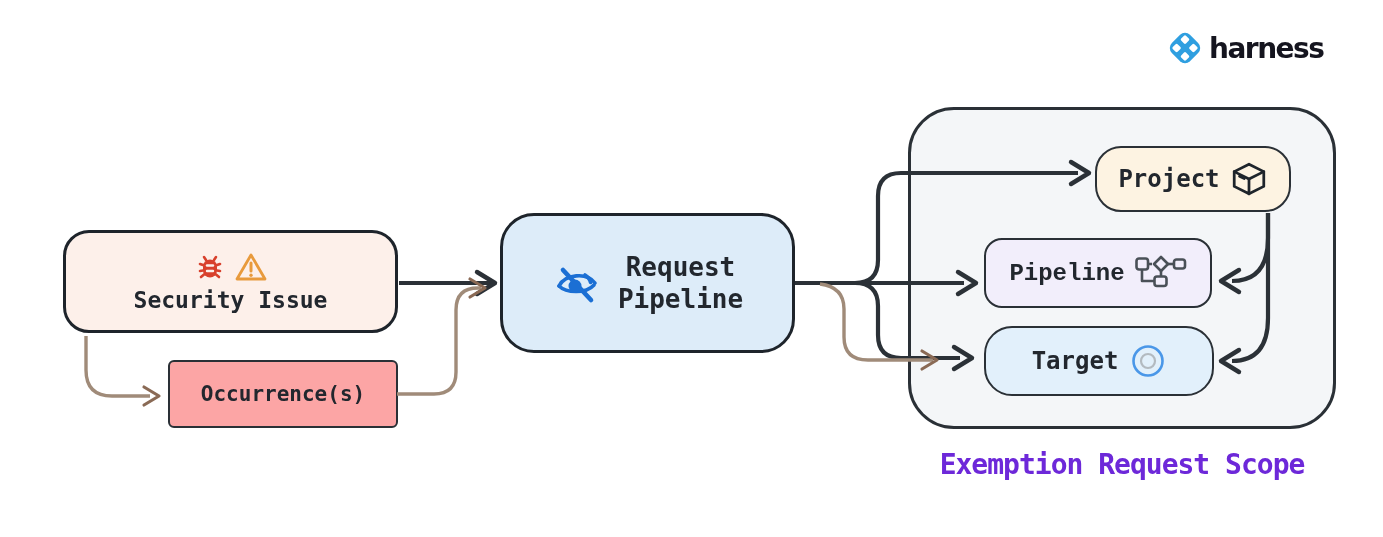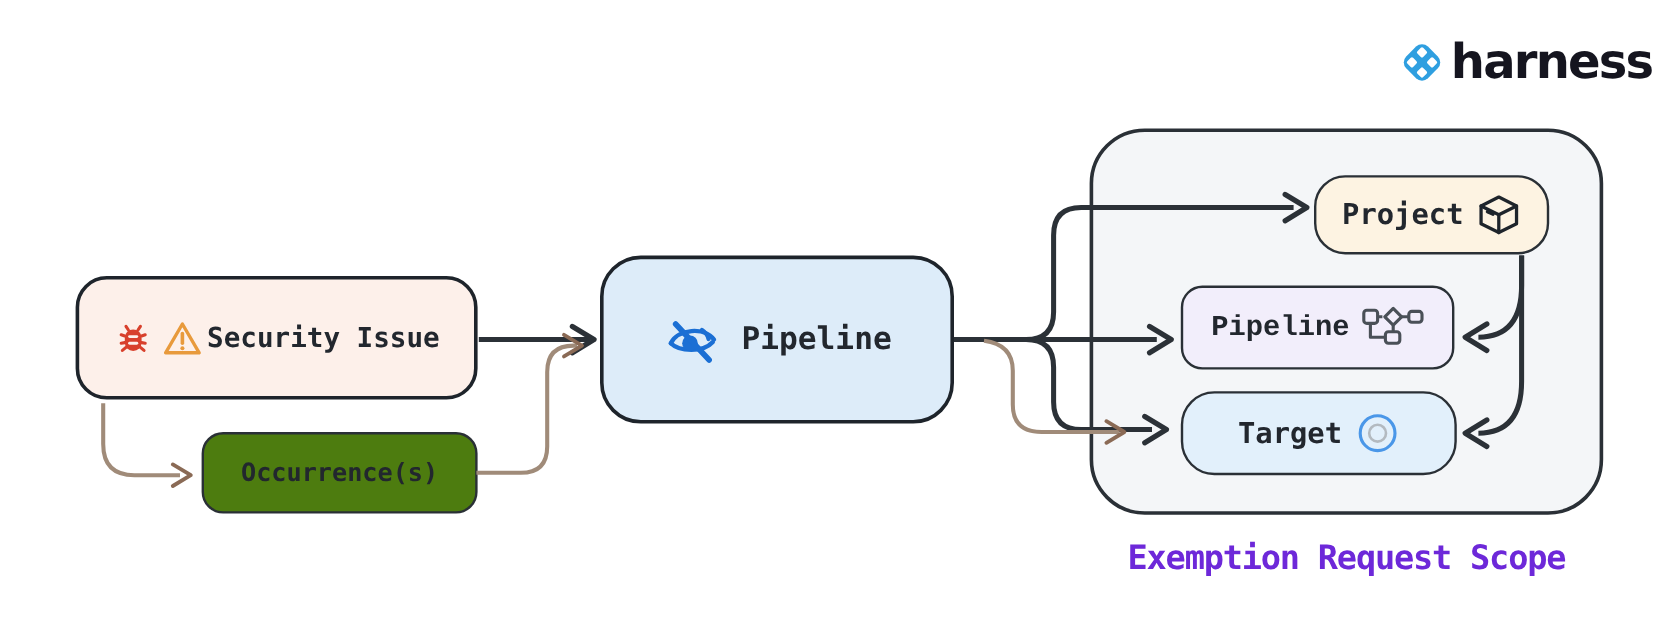"harness" .logo .word { font-size: 40px -> 28px }
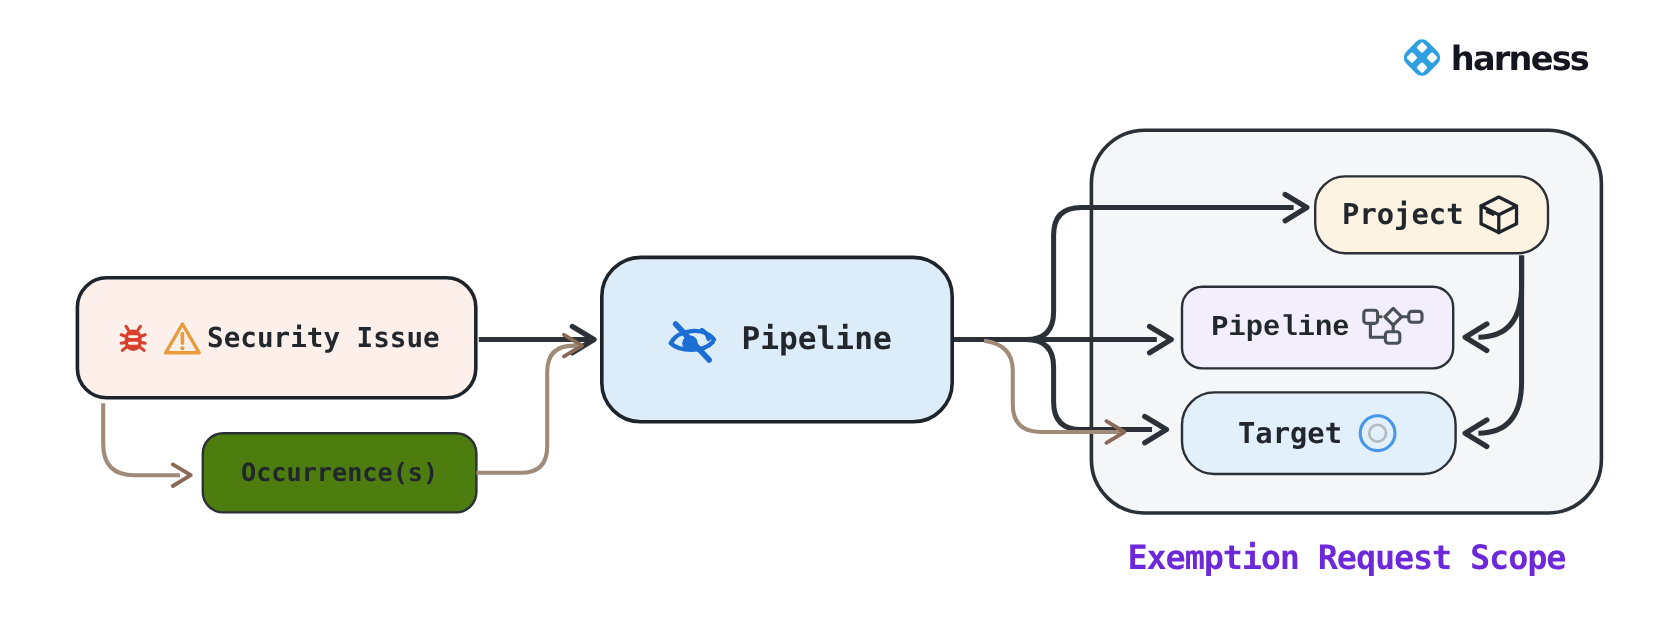"Request" span { html: none -> <span>Request</span> }
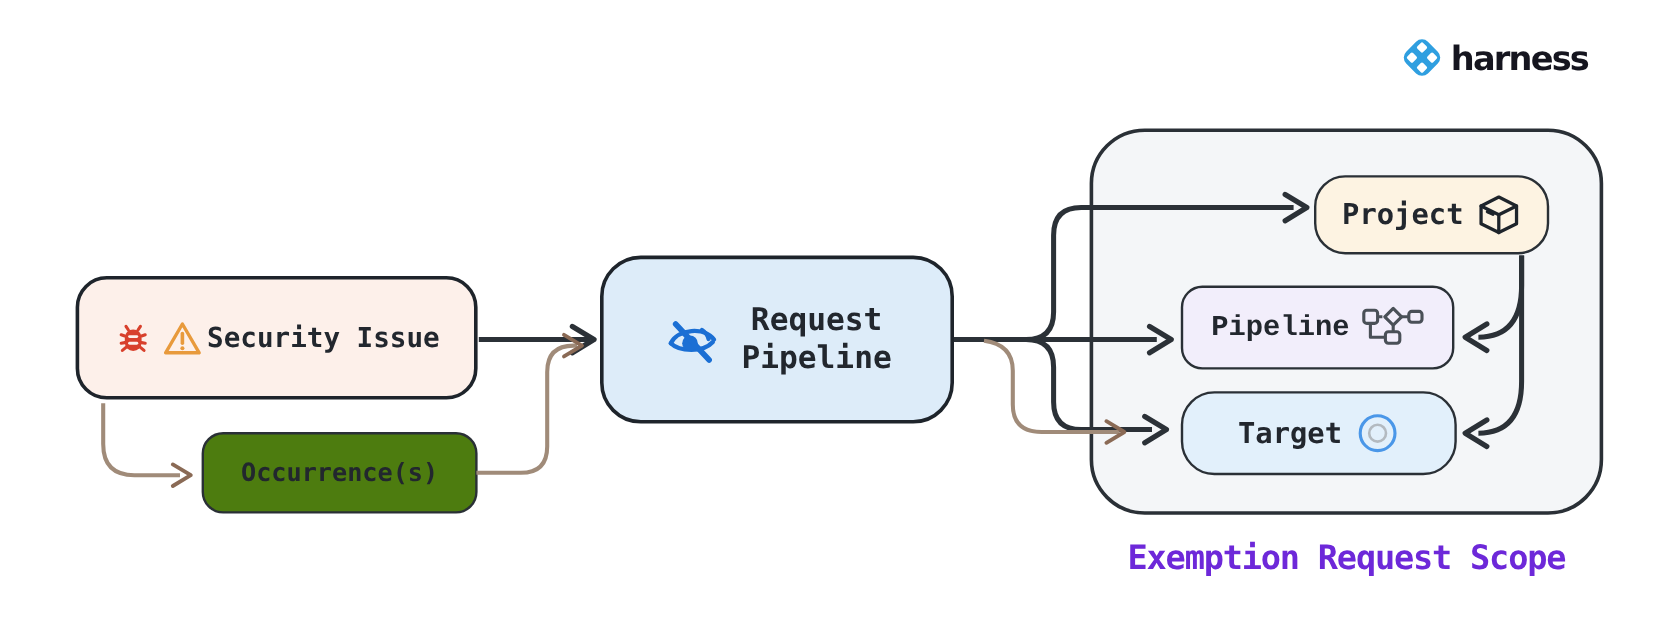"Security Issue" .security { flex-direction: row -> column }
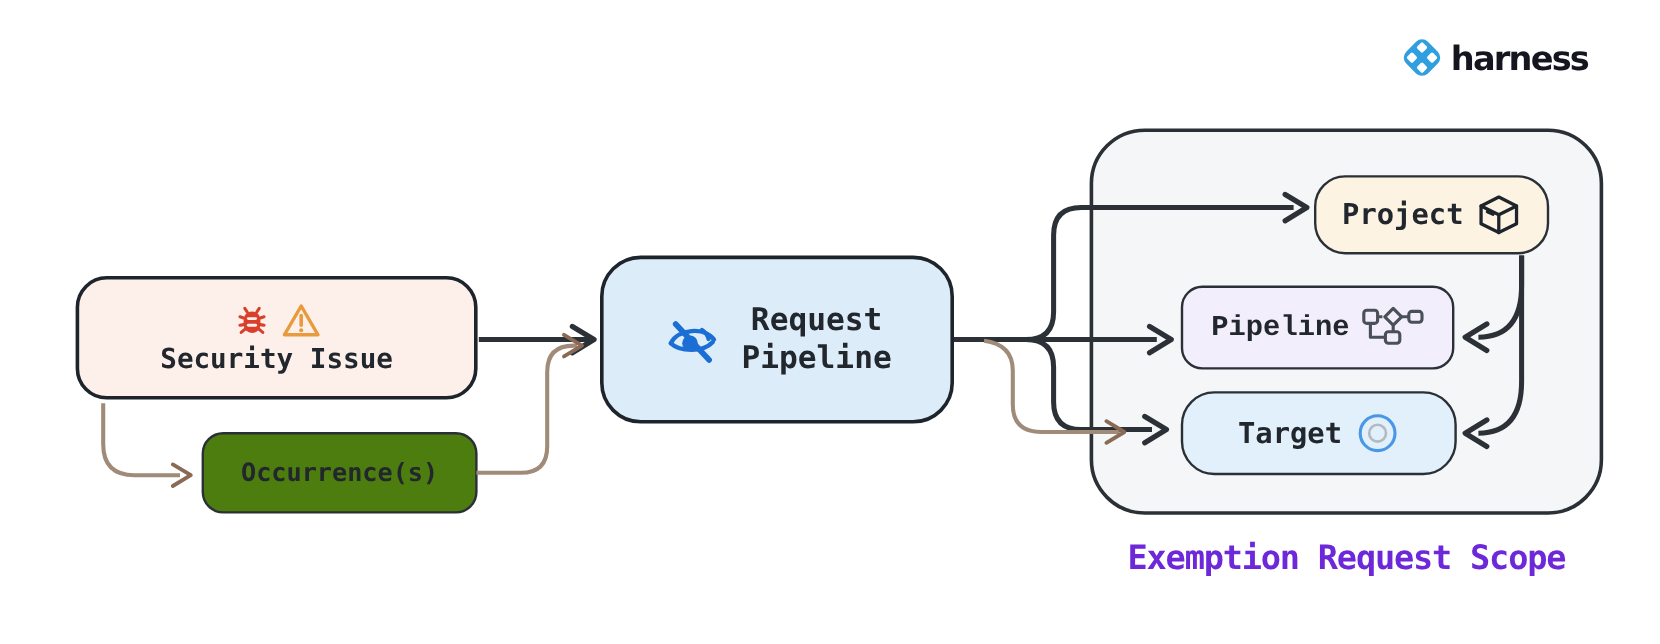"Occurrence(s)" .occurrence { background: #4d7c0f -> #fca5a5; border-radius: 18px -> 6px }
